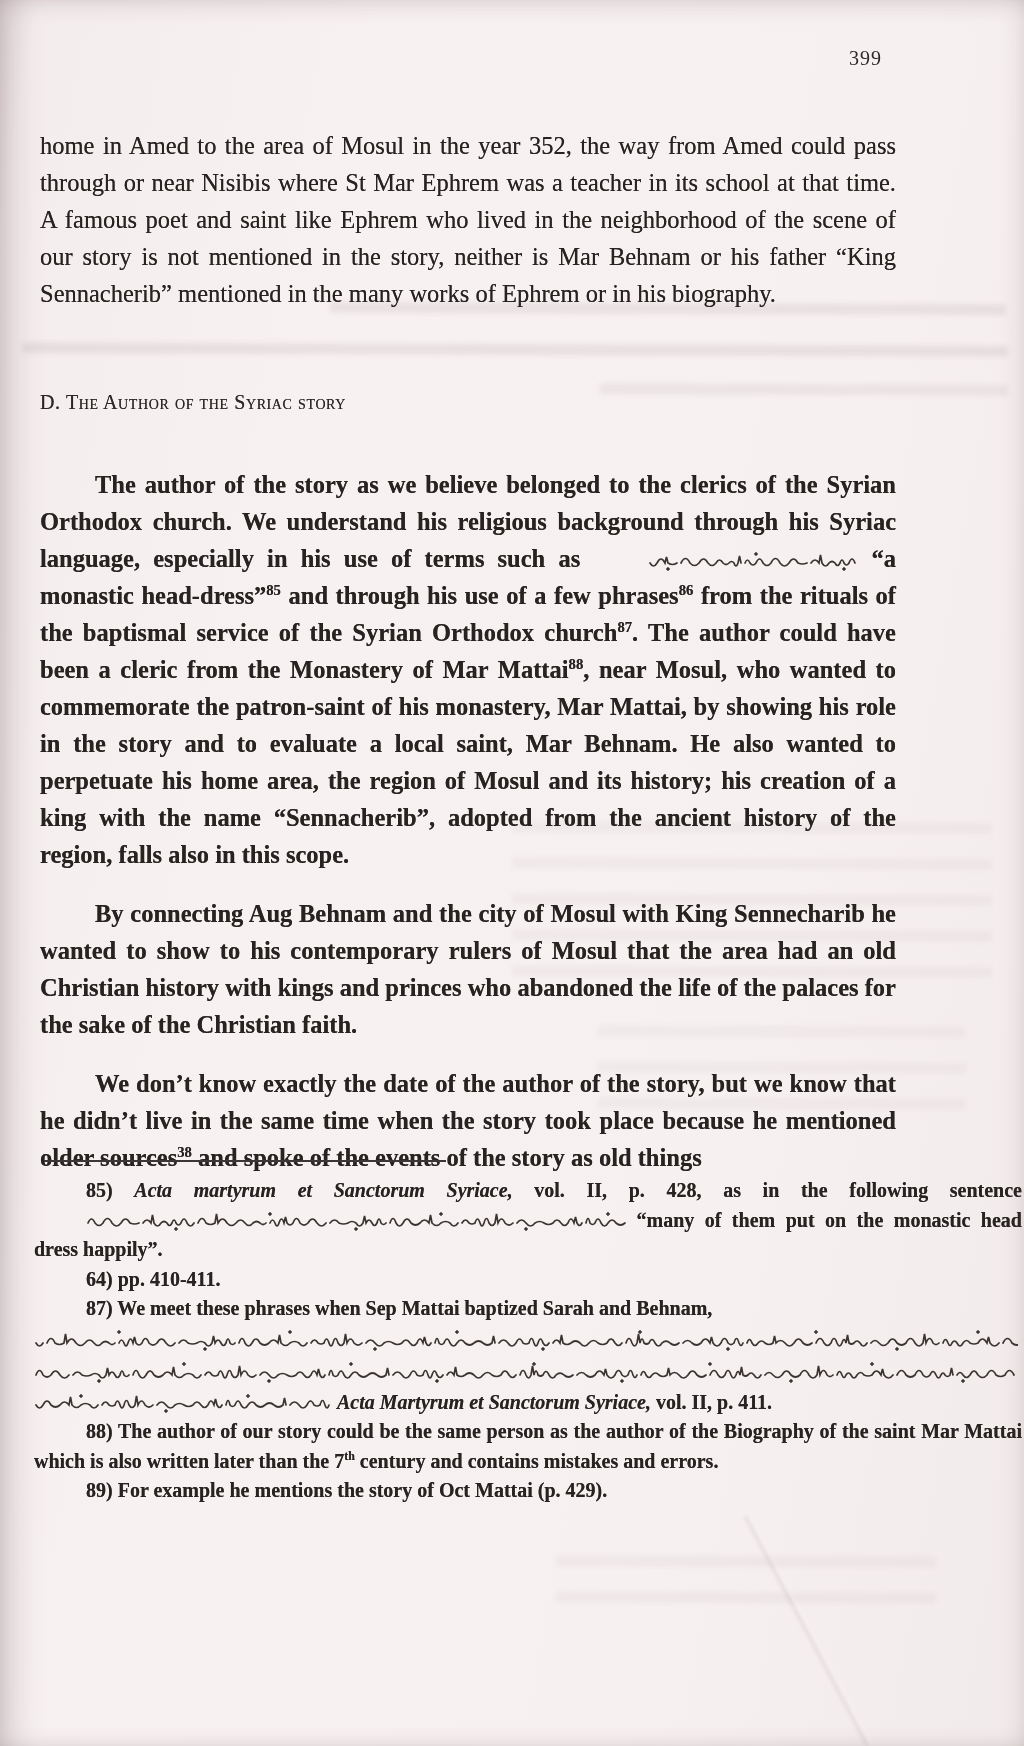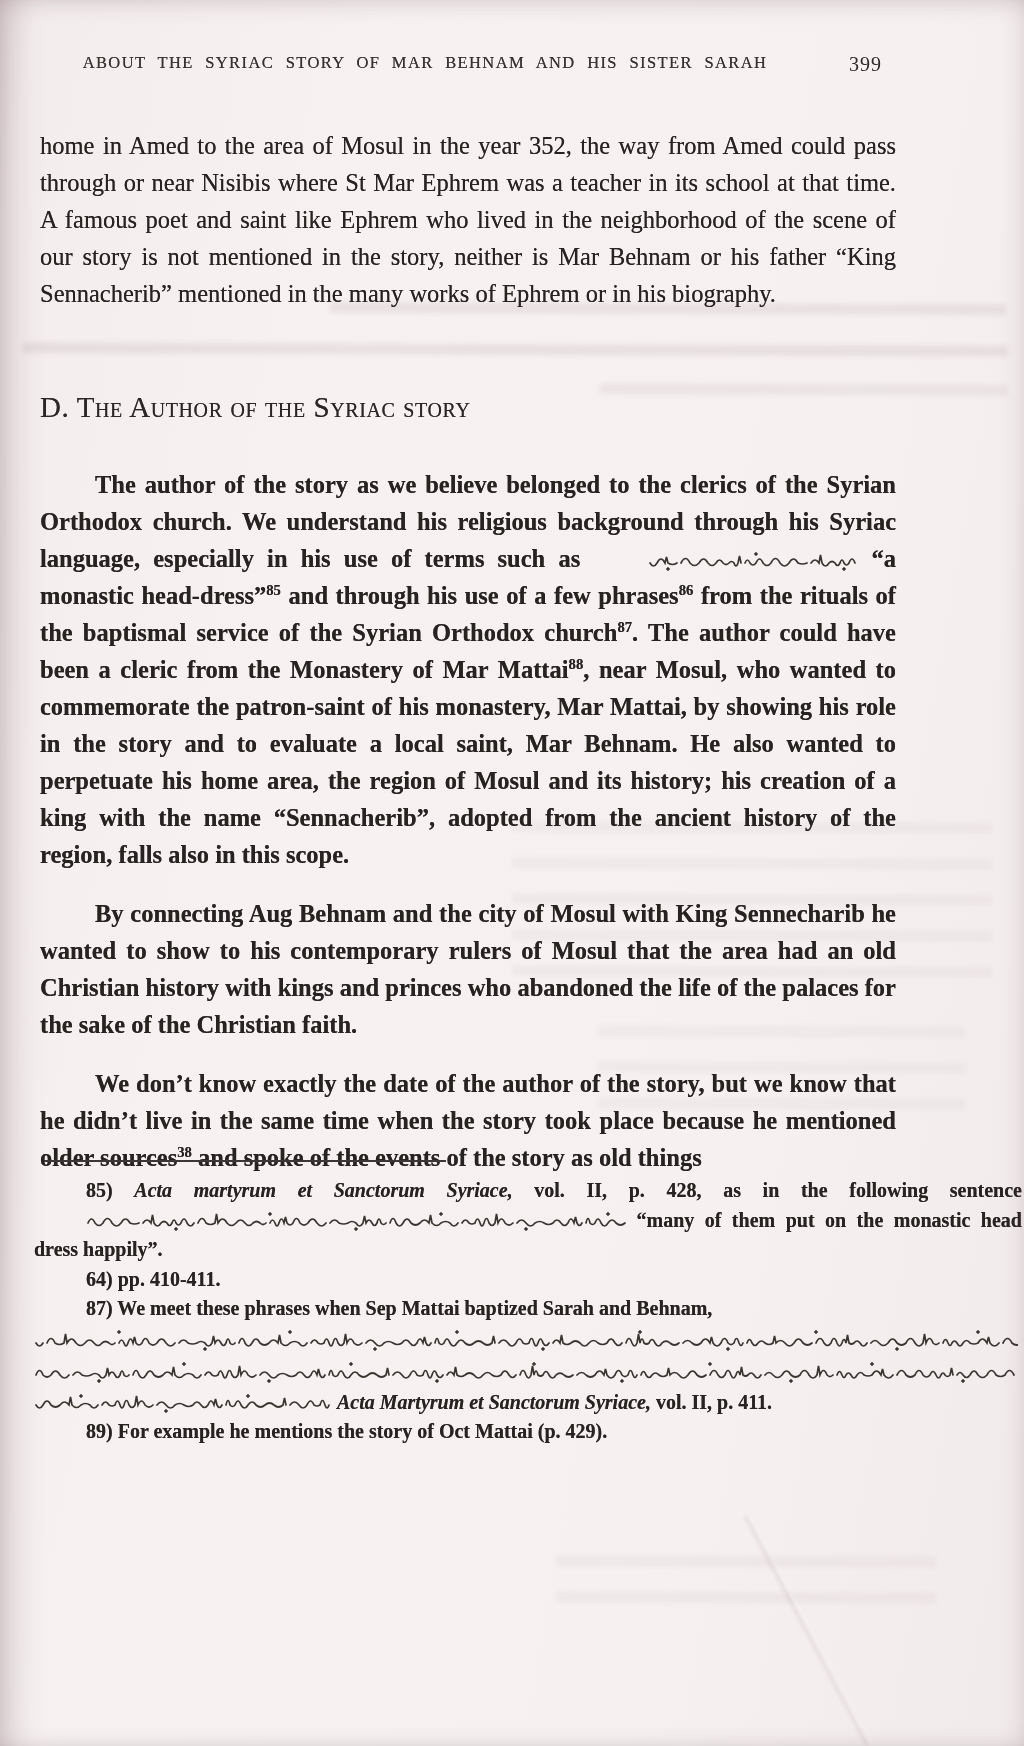"ABOUT THE SYRIAC STORY OF" div.hdr { html: <div>ABOUT THE SYRIAC STORY OF MAR BEHNAM AND HIS SISTER SARAH</div> -> none }
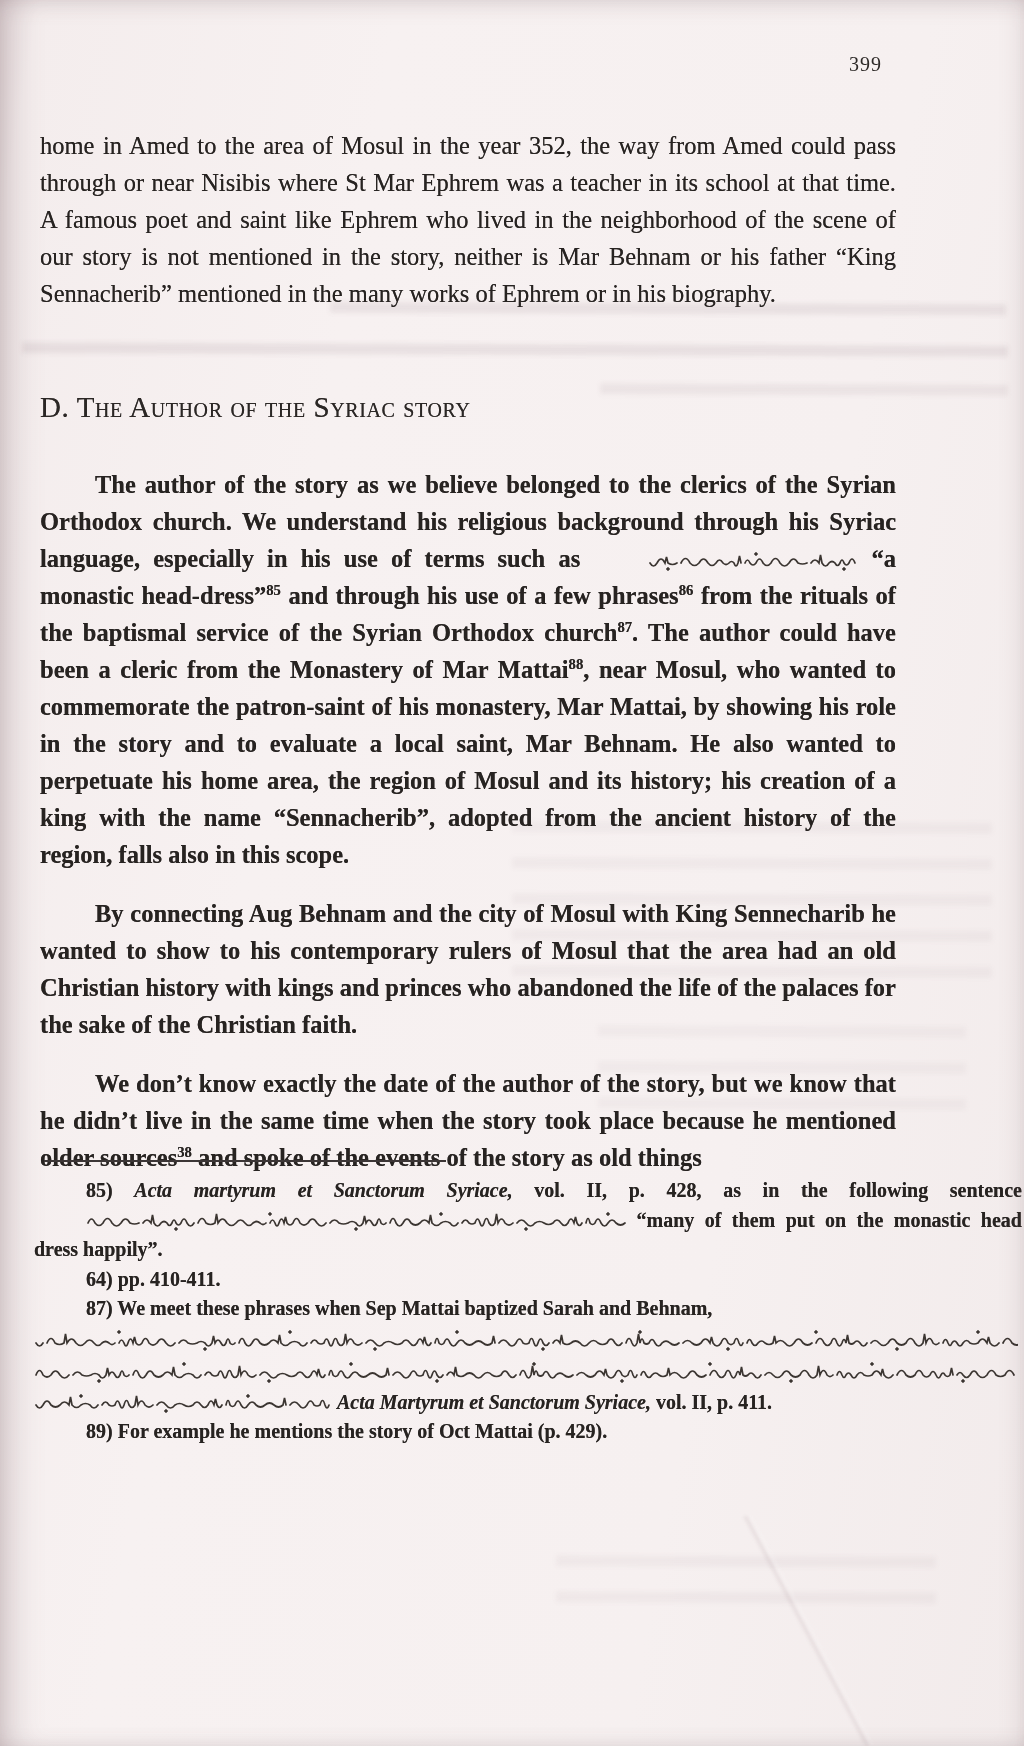"399" .pgnum { top: 53px -> 47px }
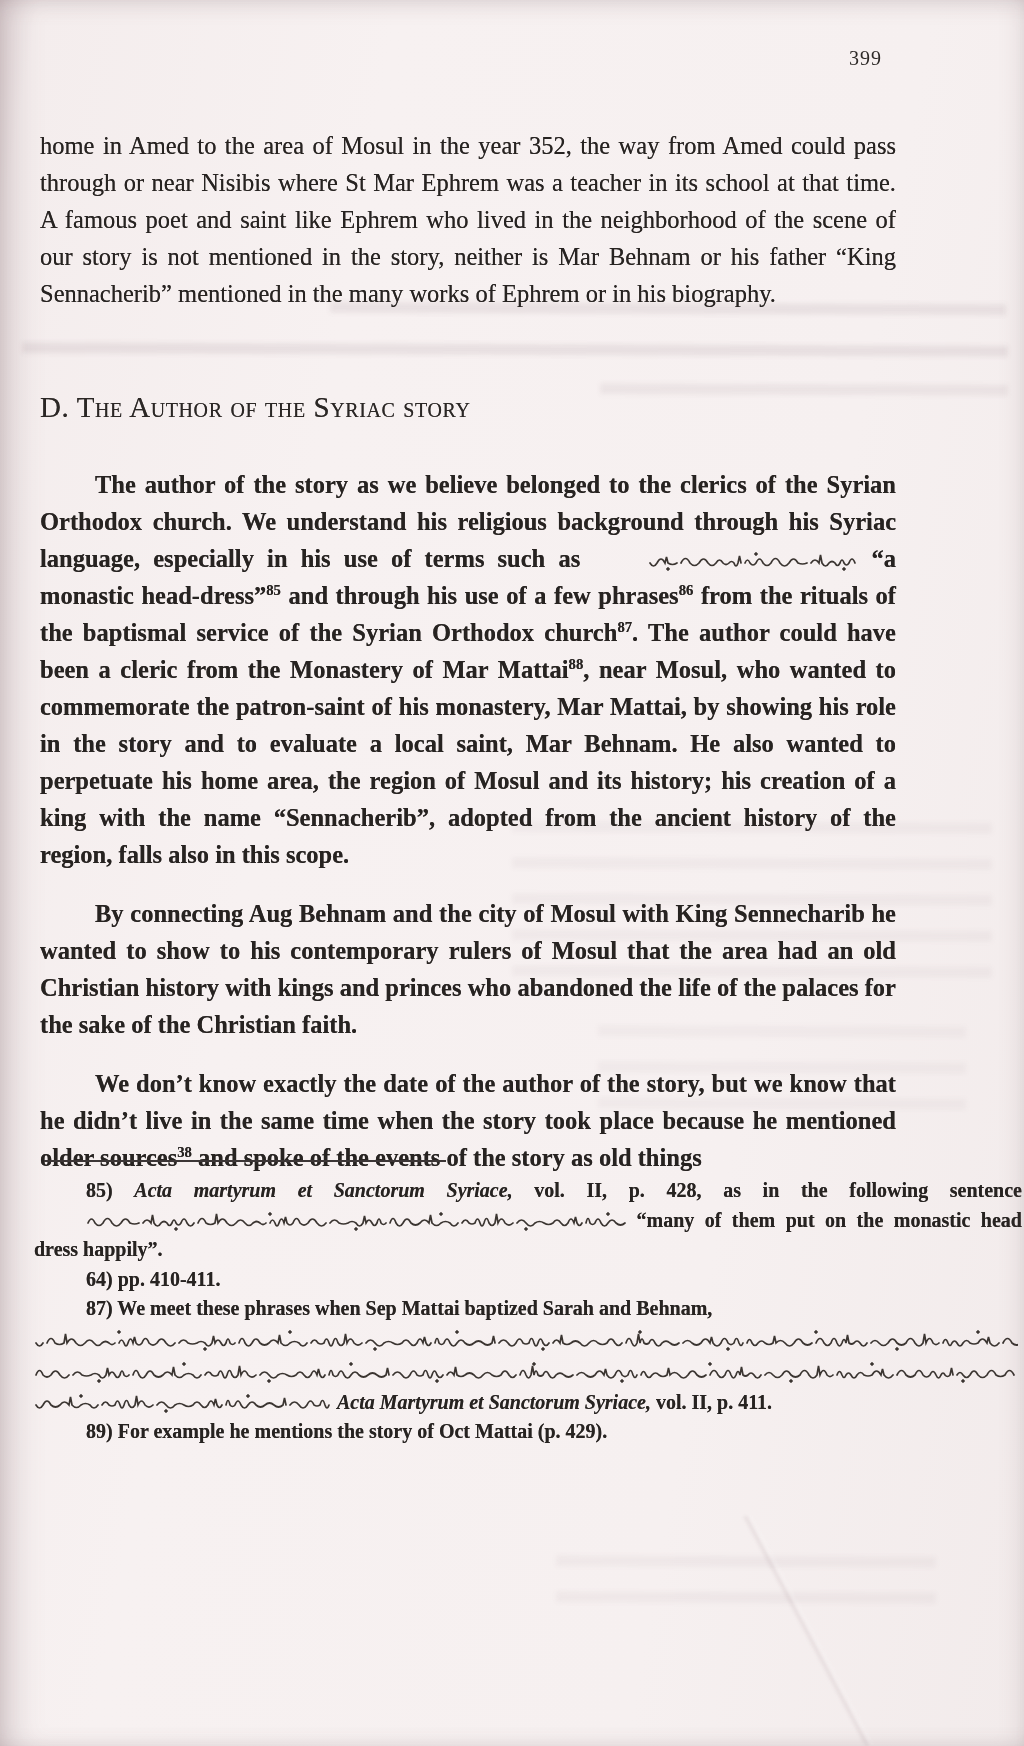"D. The Author of the" .sect { font-size: 29px -> 20px }
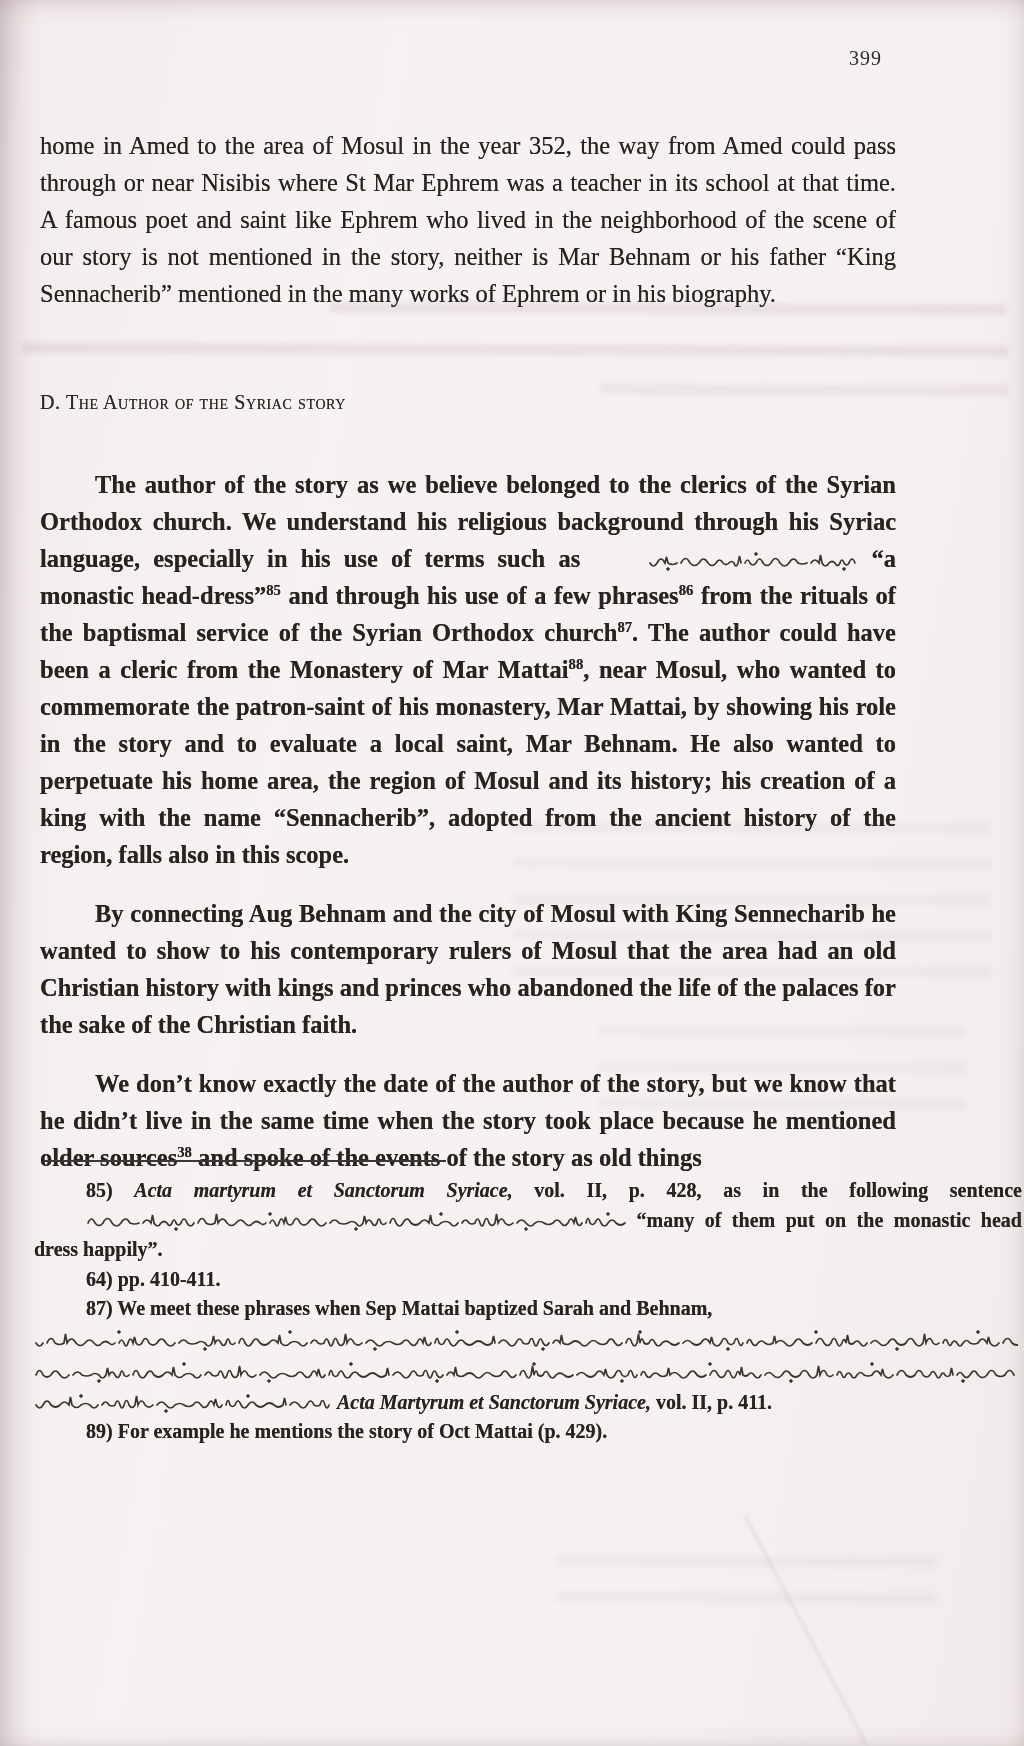"88) The author of our" p.fn { html: none -> <p>88) The author of our story could be the same person as the author of the Biography of the saint Mar Mattai which is also written later than the 7<sup>th</sup> century and contains mistakes and errors.</p> }
